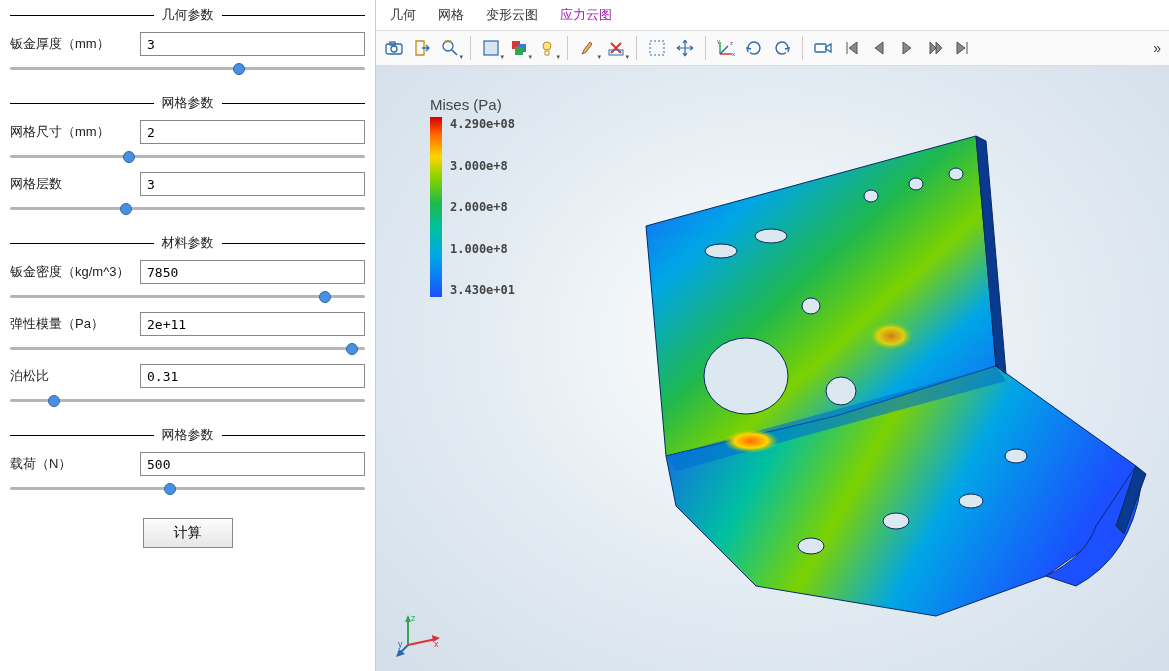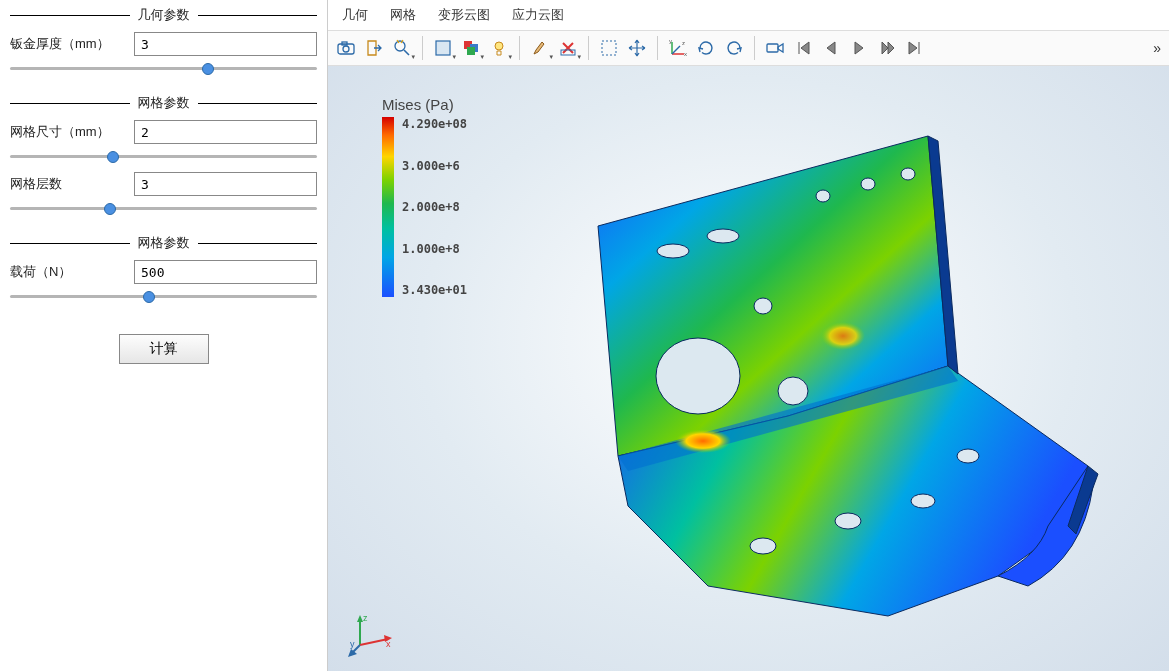"几何参数" .left-panel { width: 328px -> 376px }
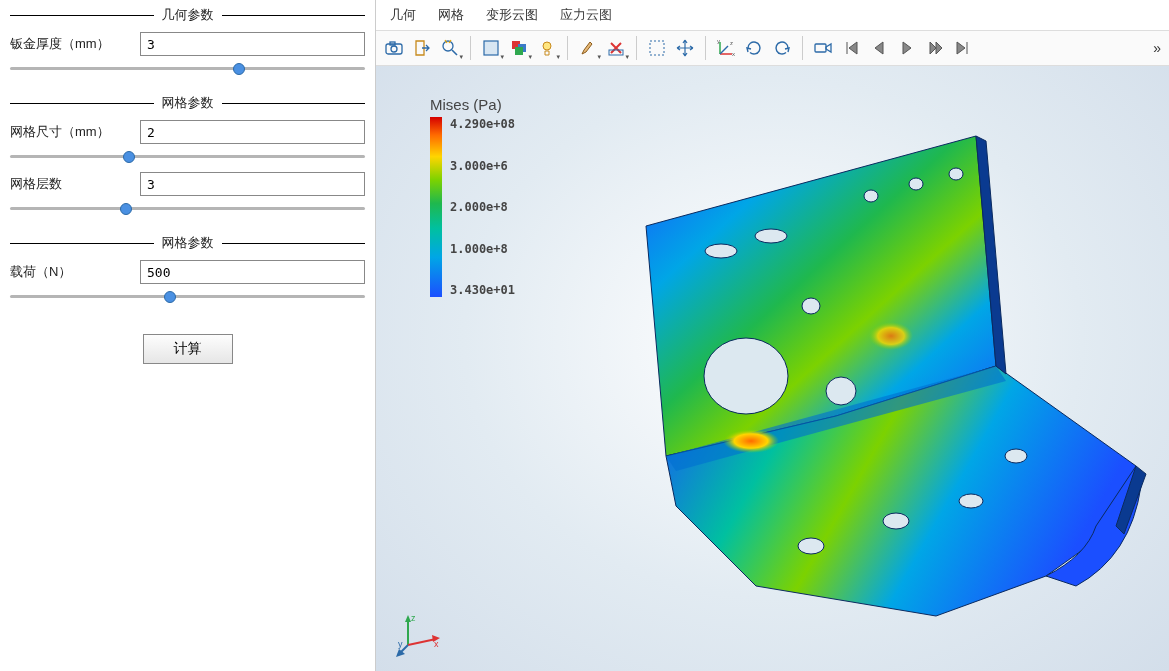"应力云图" .tab.active { color: #404040 -> #a21caf }
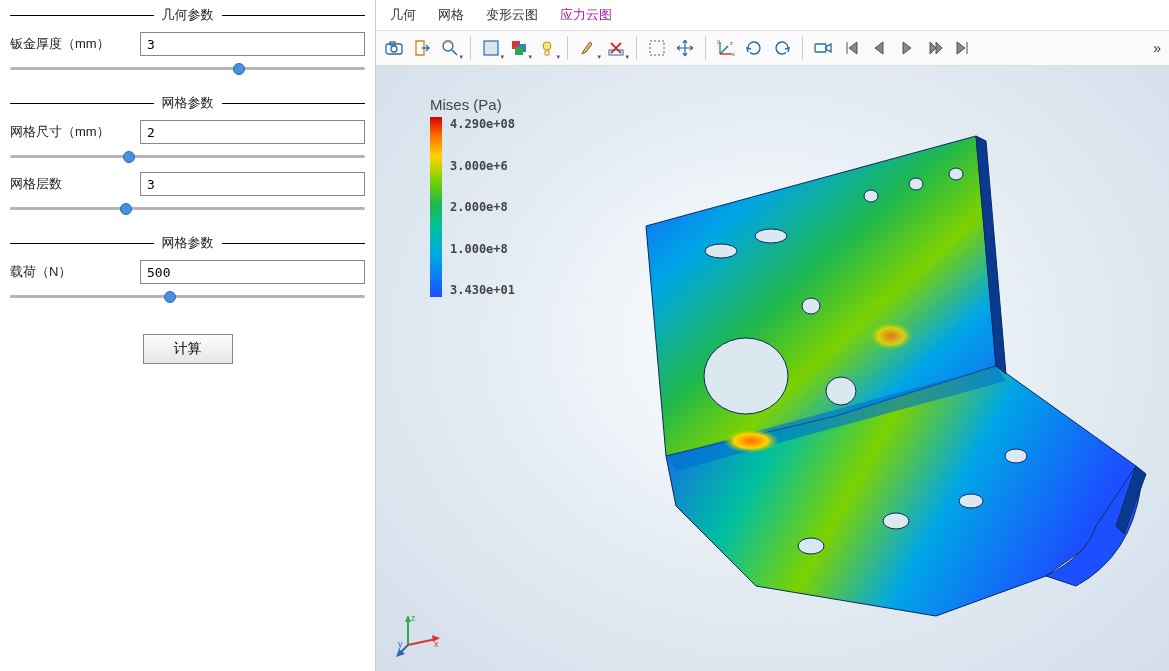"3.000e+6" span { text: 3.000e+6 -> 3.000e+8 }
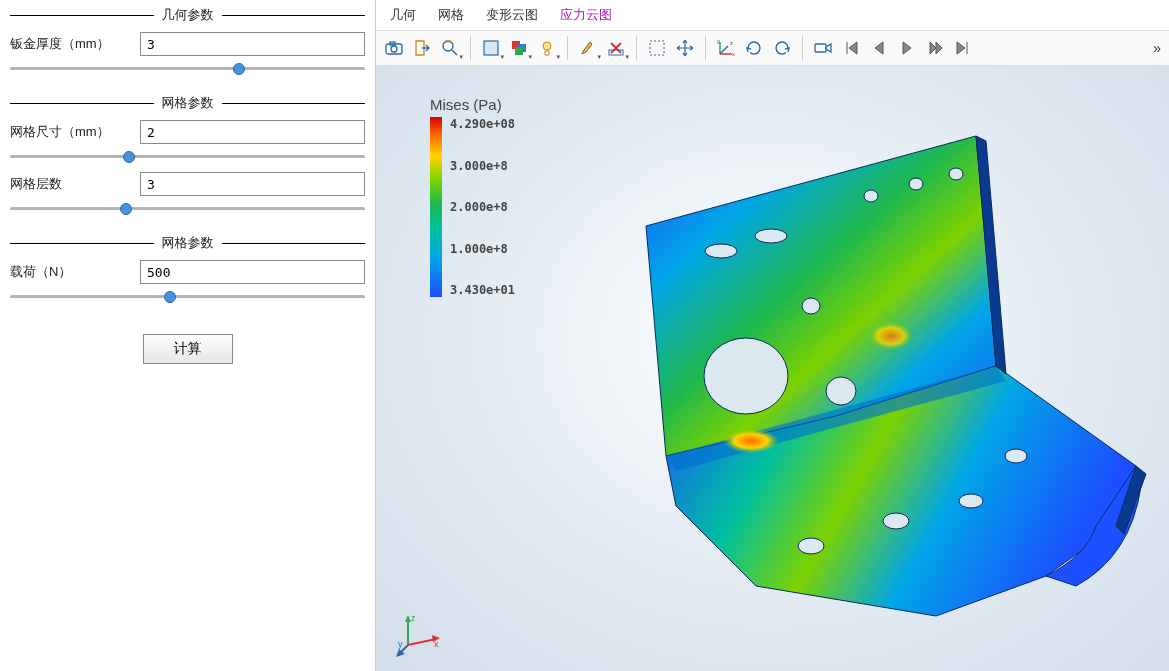"材料参数" div.section { html: none -> <div> <div> <div></div> <span>材料参数</span> <div></div> </div> <div> <div>钣金密度（kg/m^3）</div> <input> </div> <input> <div> <div>弹性模量（Pa）</div> <input> </div> <input> <div> <div>泊松比</div> <input> </div> <input> </div> }
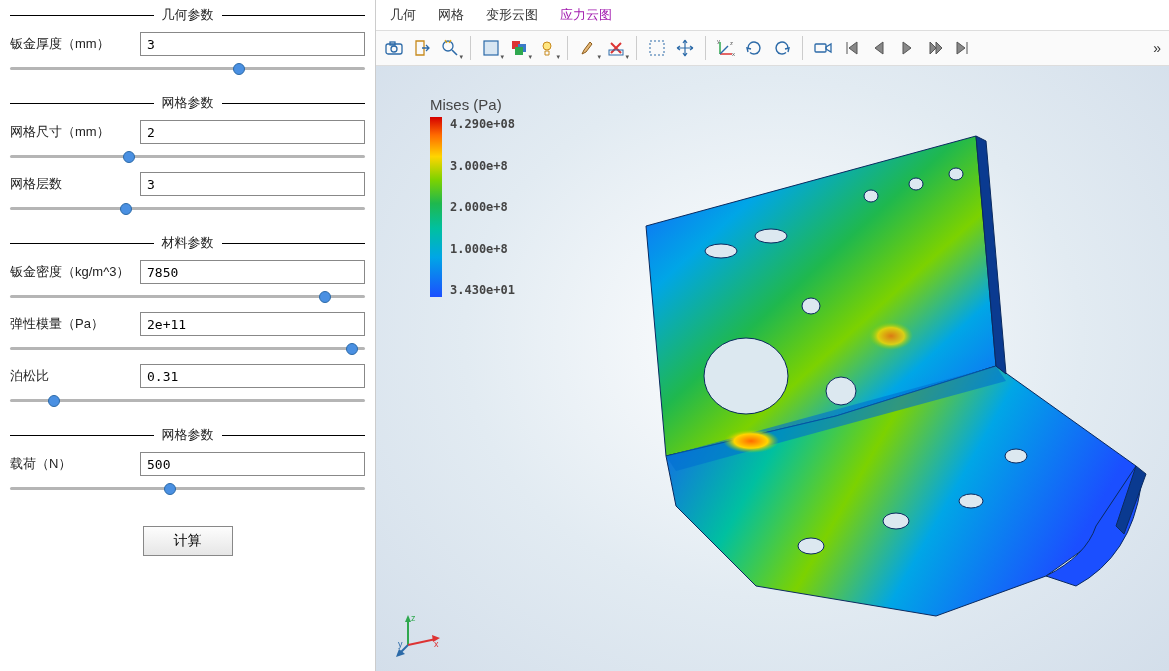"计算" .calc-btn { margin: 22px auto 0 auto -> 14px auto 0 auto }
